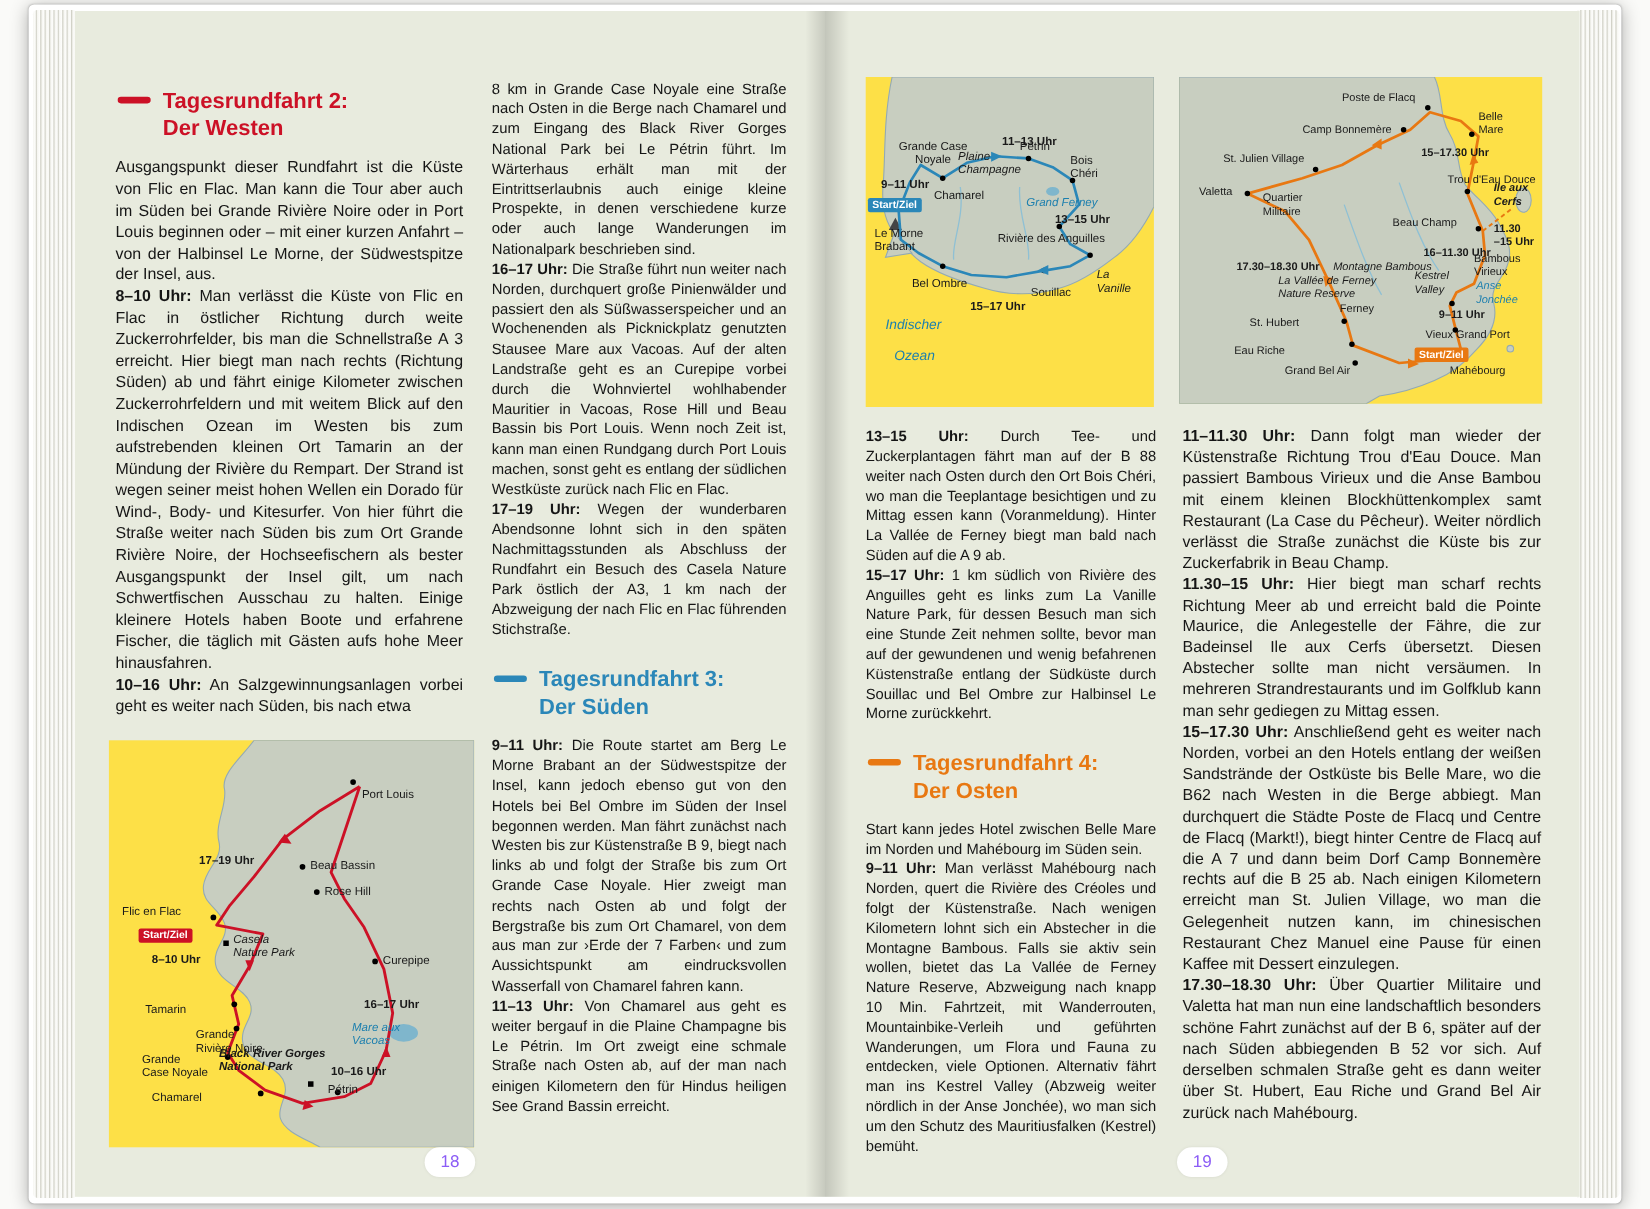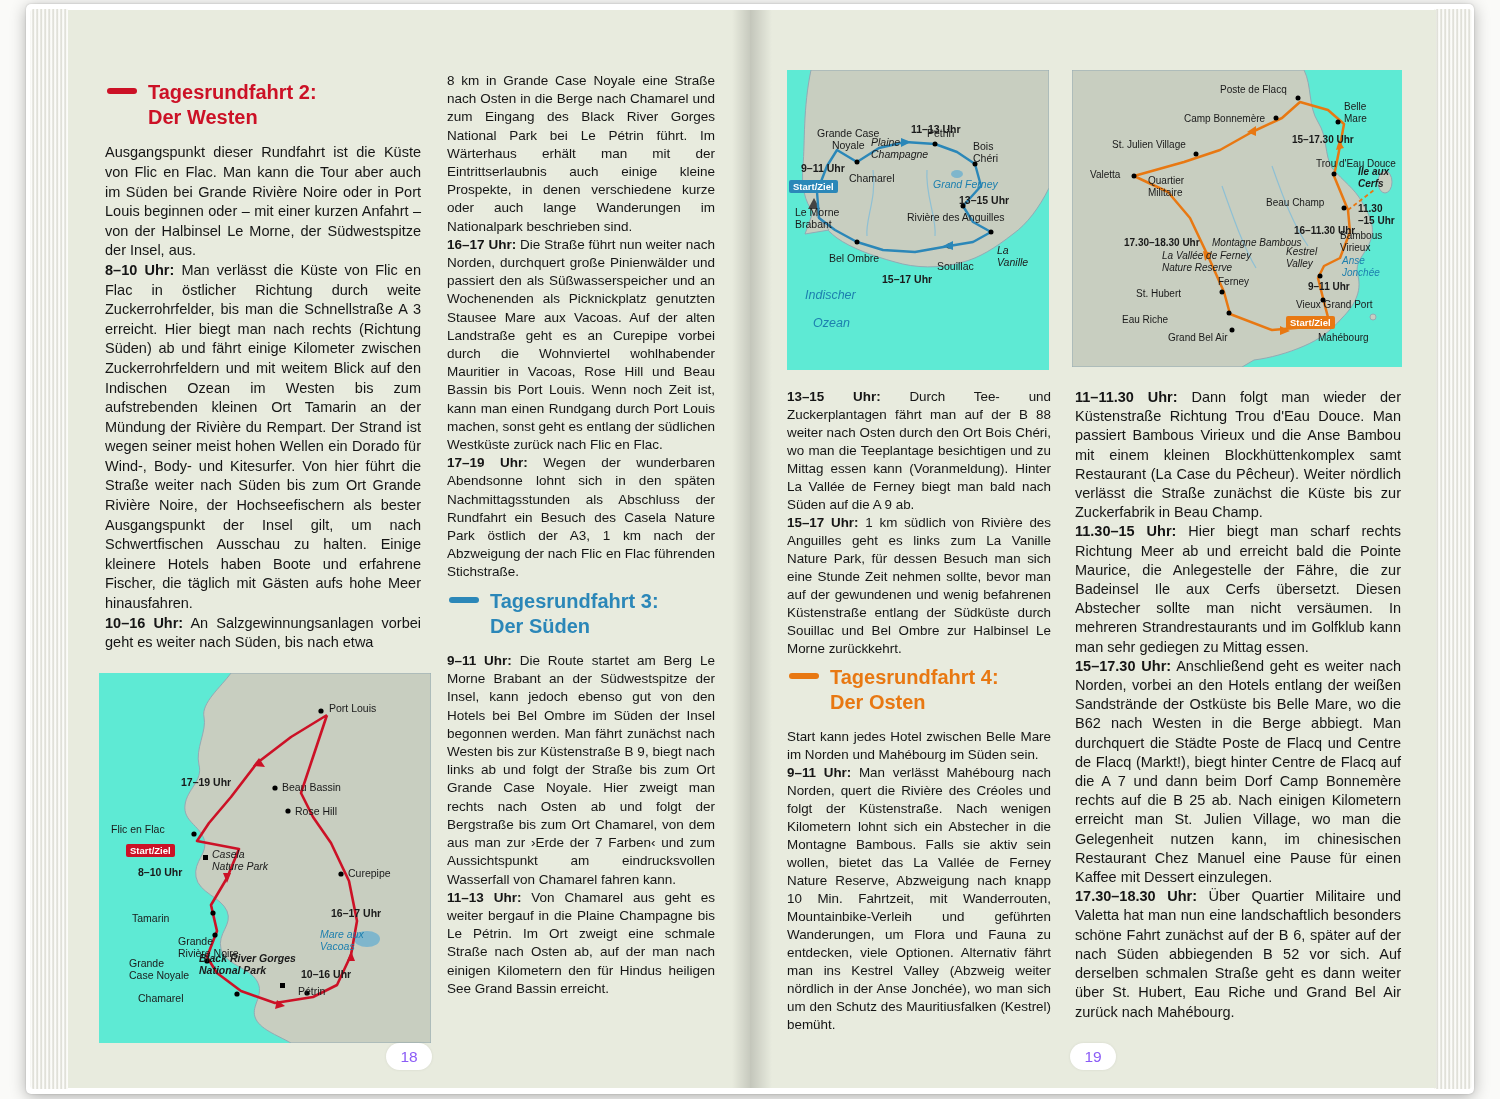"Poste de Flacq" .map { background: #5eead4 -> #fde047 }
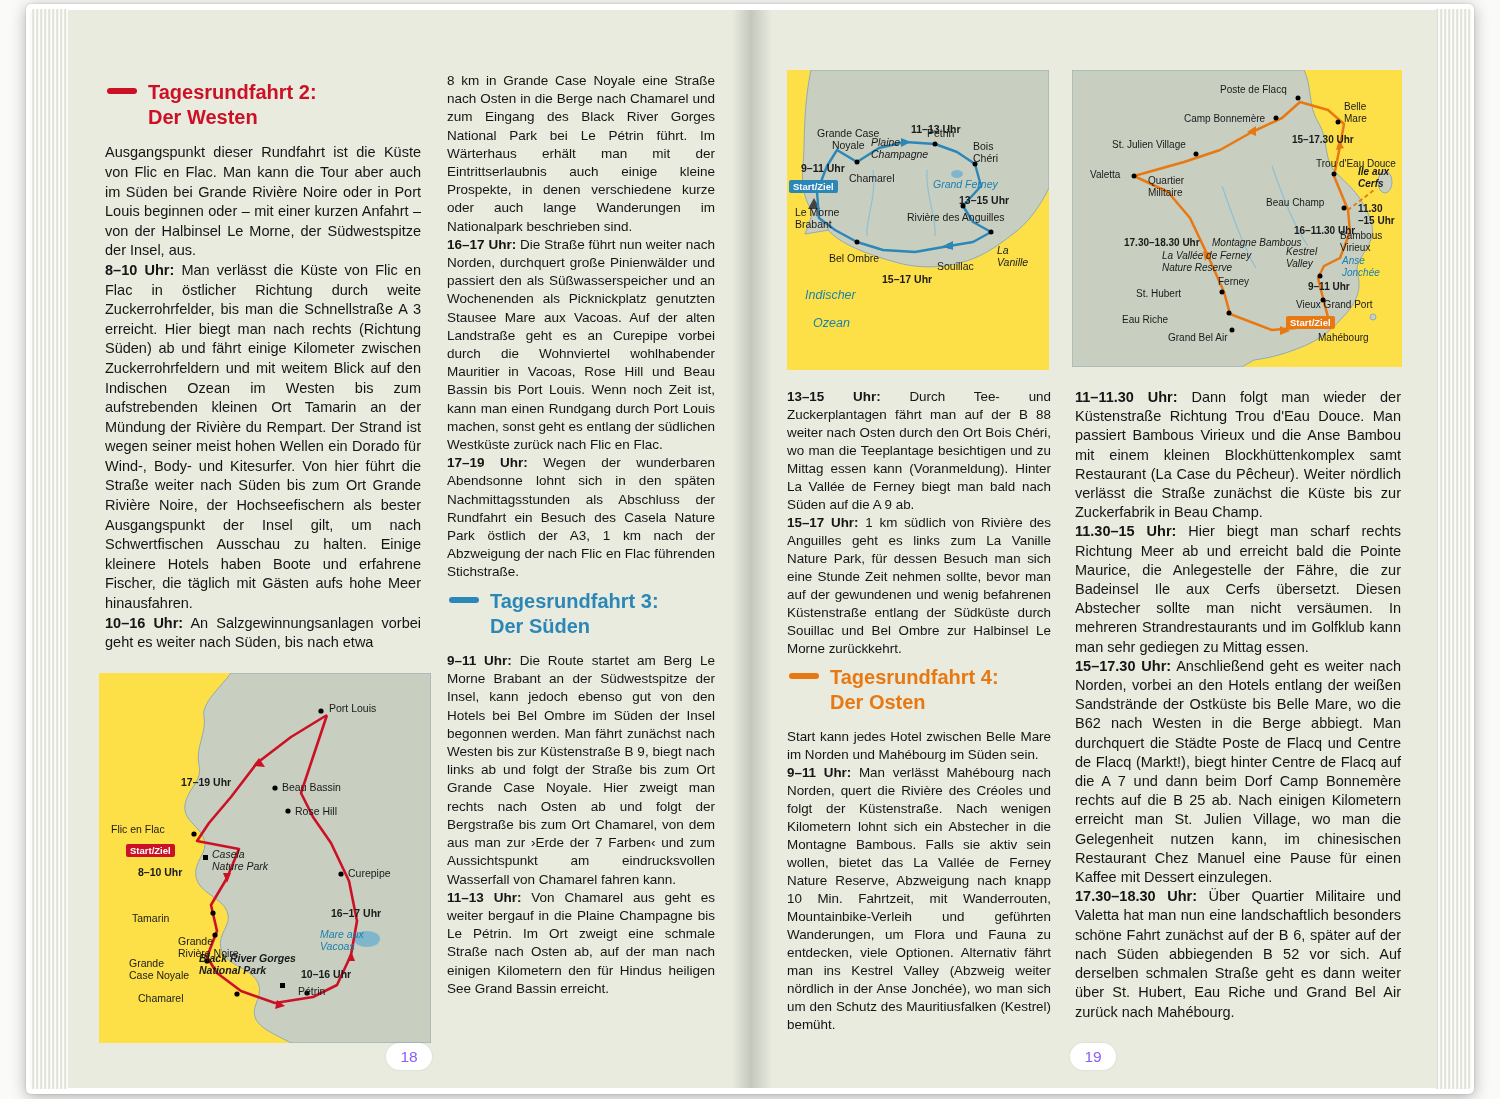"Tagesrundfahrt 3:" .tour-head.mid { margin-top: 7px -> 24px }
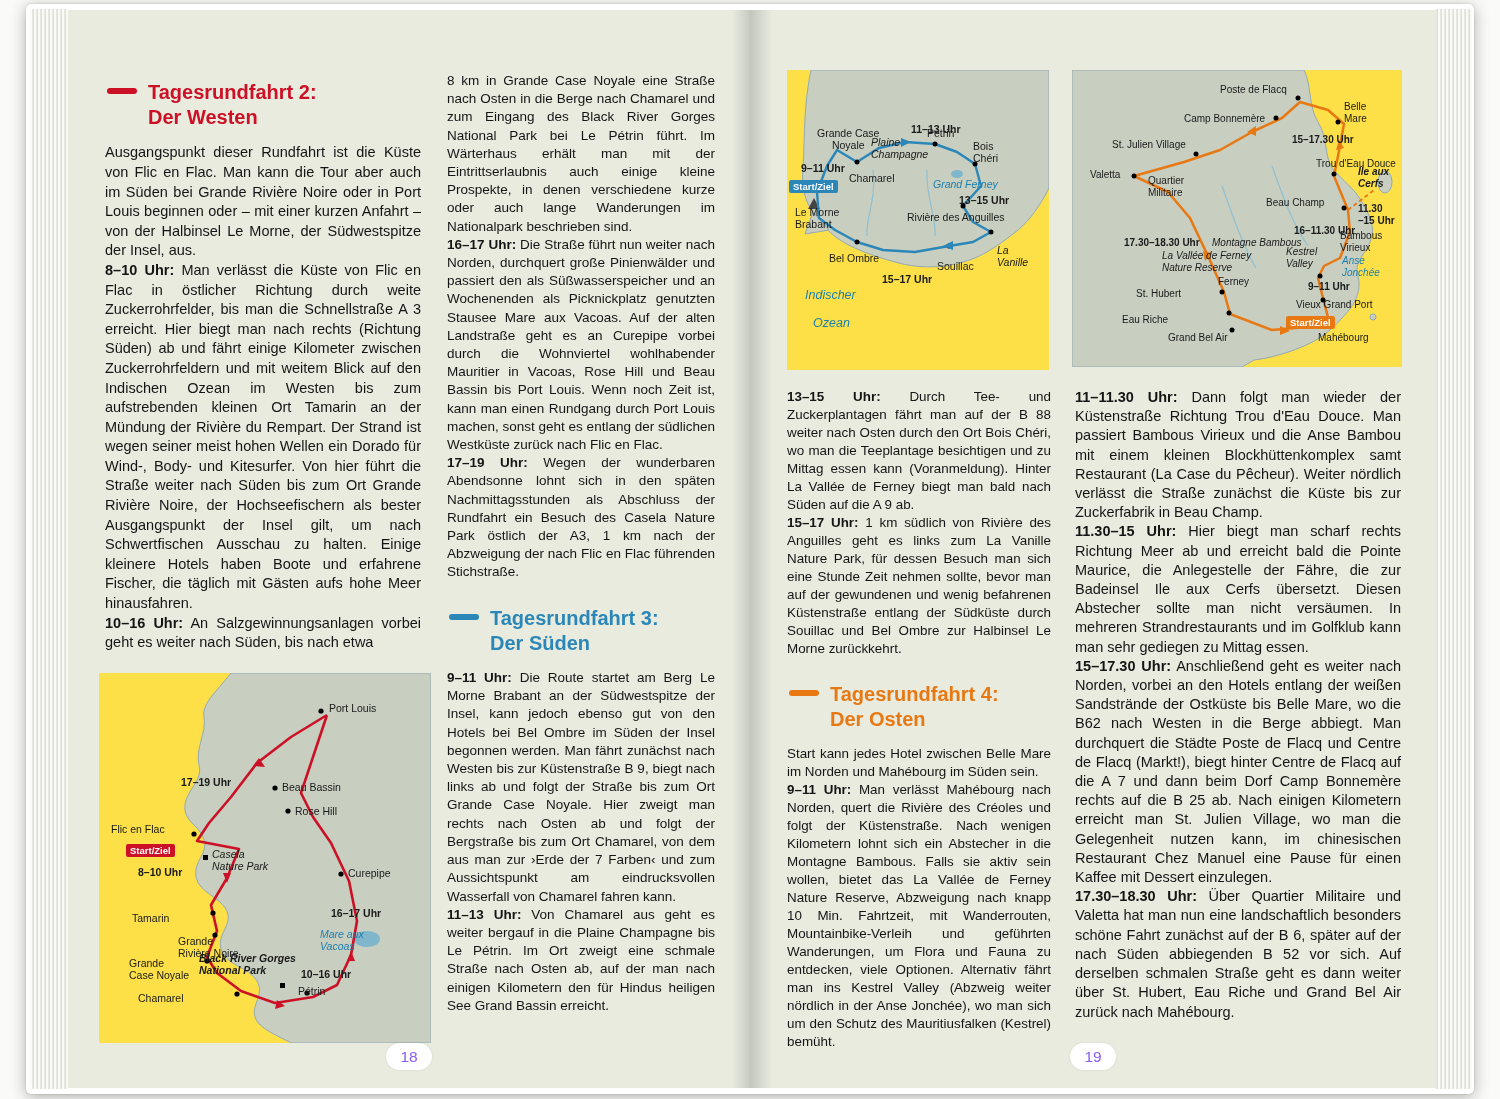"Port Louis" div.mlab { top: 29px -> 43px }
